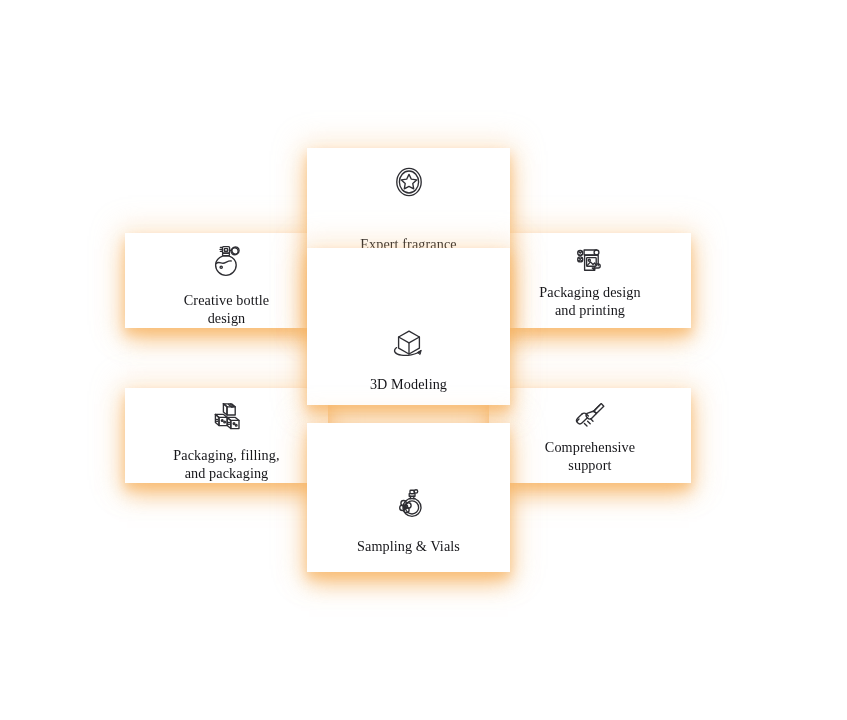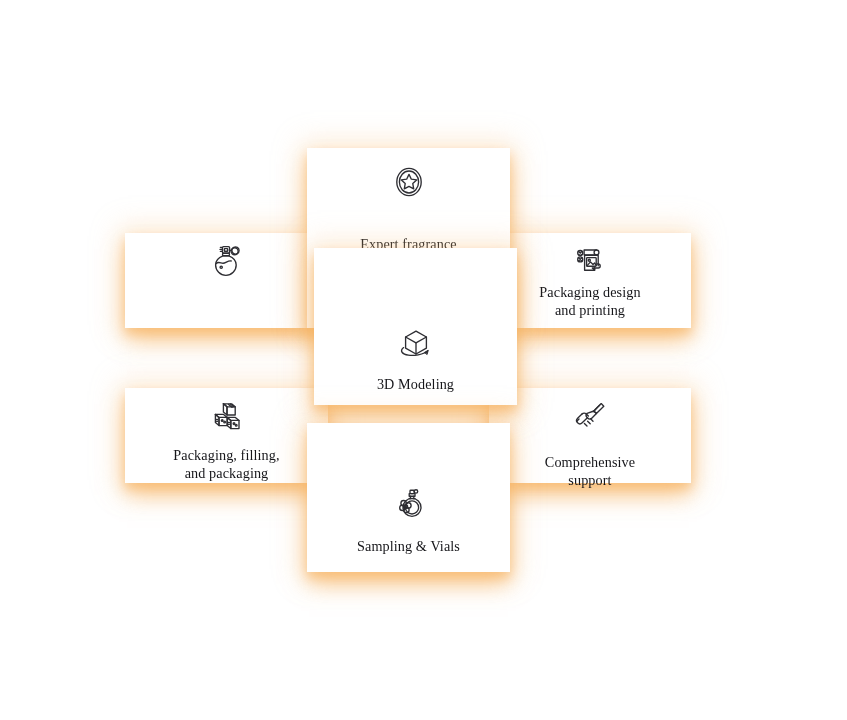"Creative bottle" span.card-label { html: none -> <span>Creative bottle design</span> }
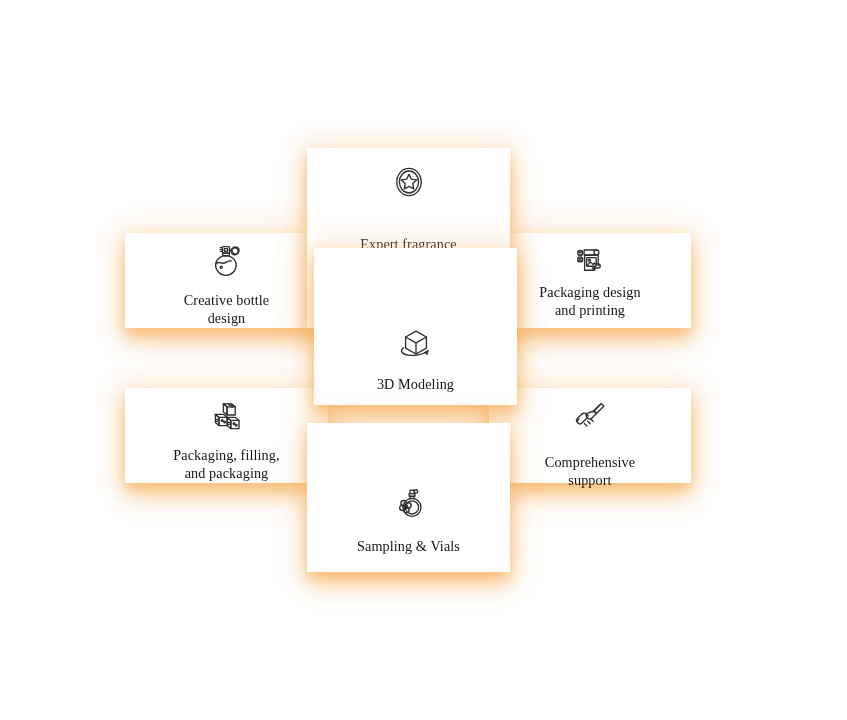"3D Modeling" #card-3d { left: 314px -> 307px }
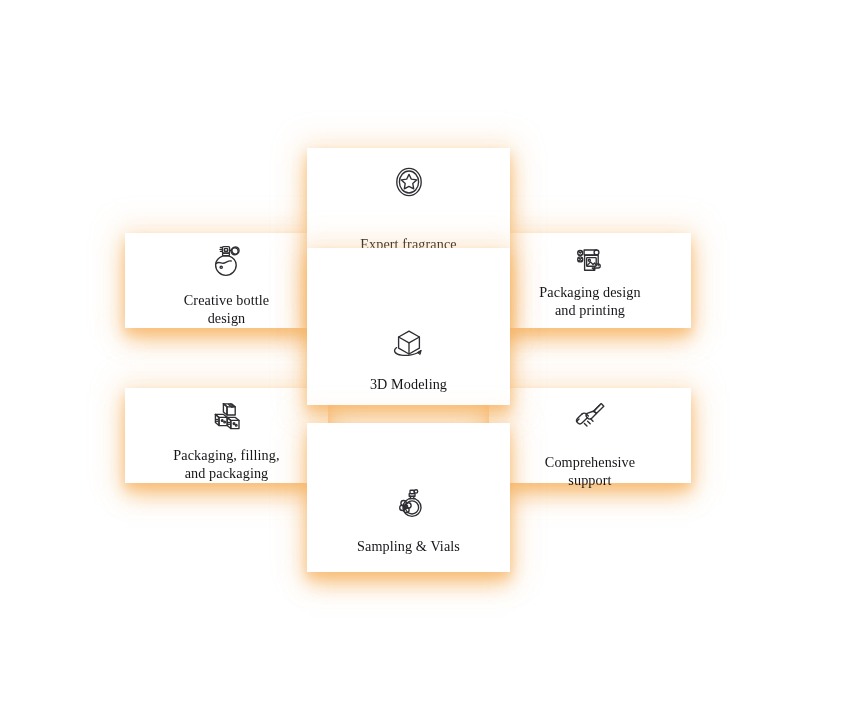"Comprehensive" #card-support .card-label { margin-top: 17px -> 2px }
